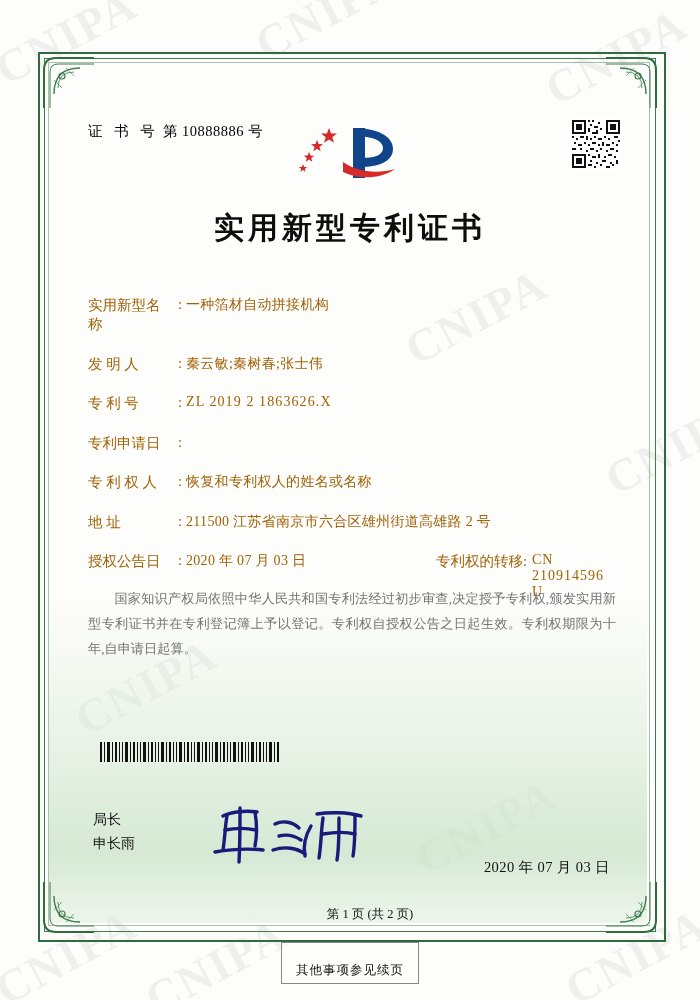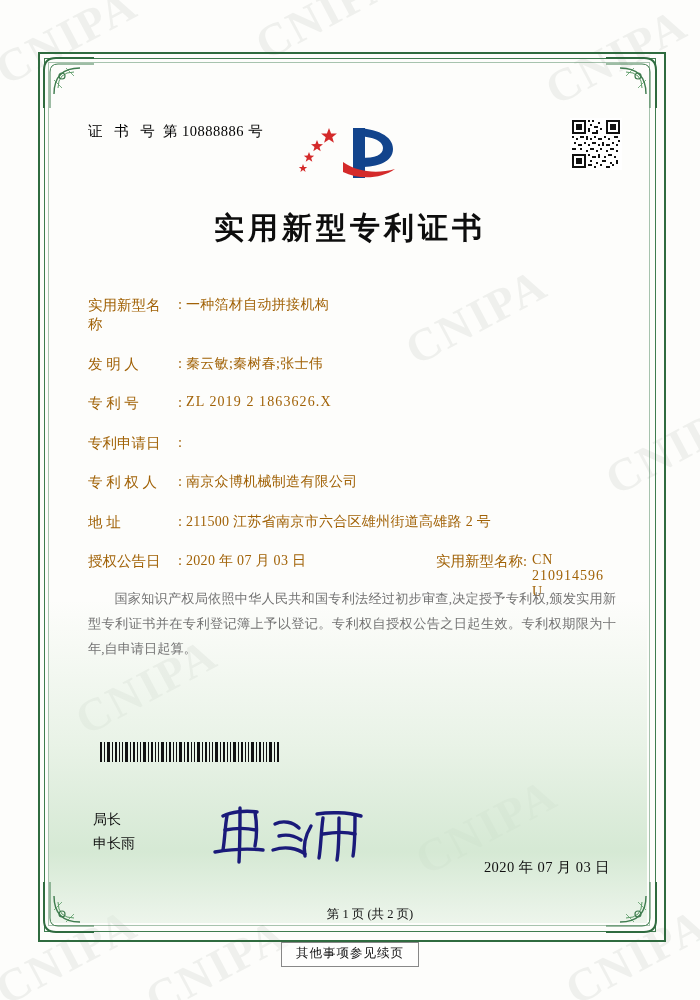"南京众博机械制造有限公司" div.field-value { text: 南京众博机械制造有限公司 -> 恢复和专利权人的姓名或名称 }
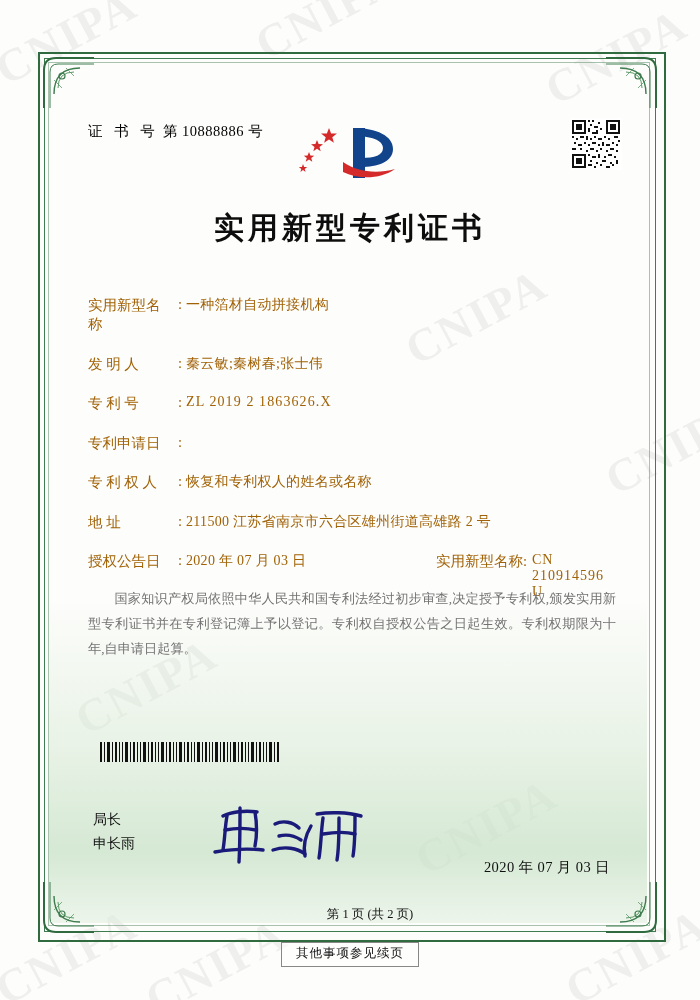"实用新型名称:" div.second-label { text: 实用新型名称 -> 专利权的转移 }
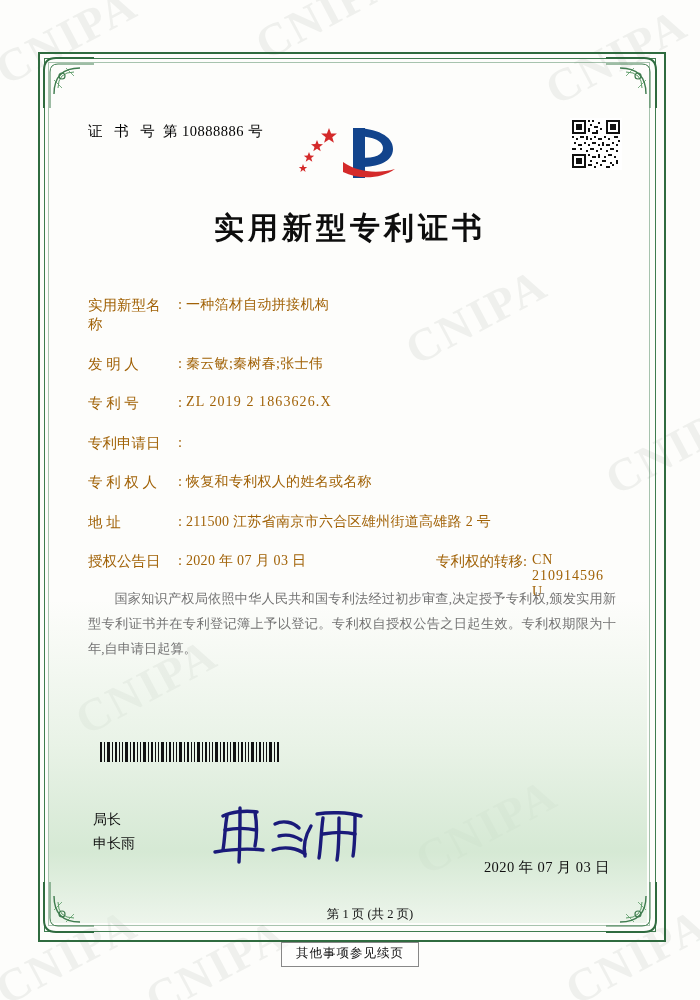"其他事项参见续页" .footer-note { padding: 2px 14px 4px -> 19px 14px 4px }
